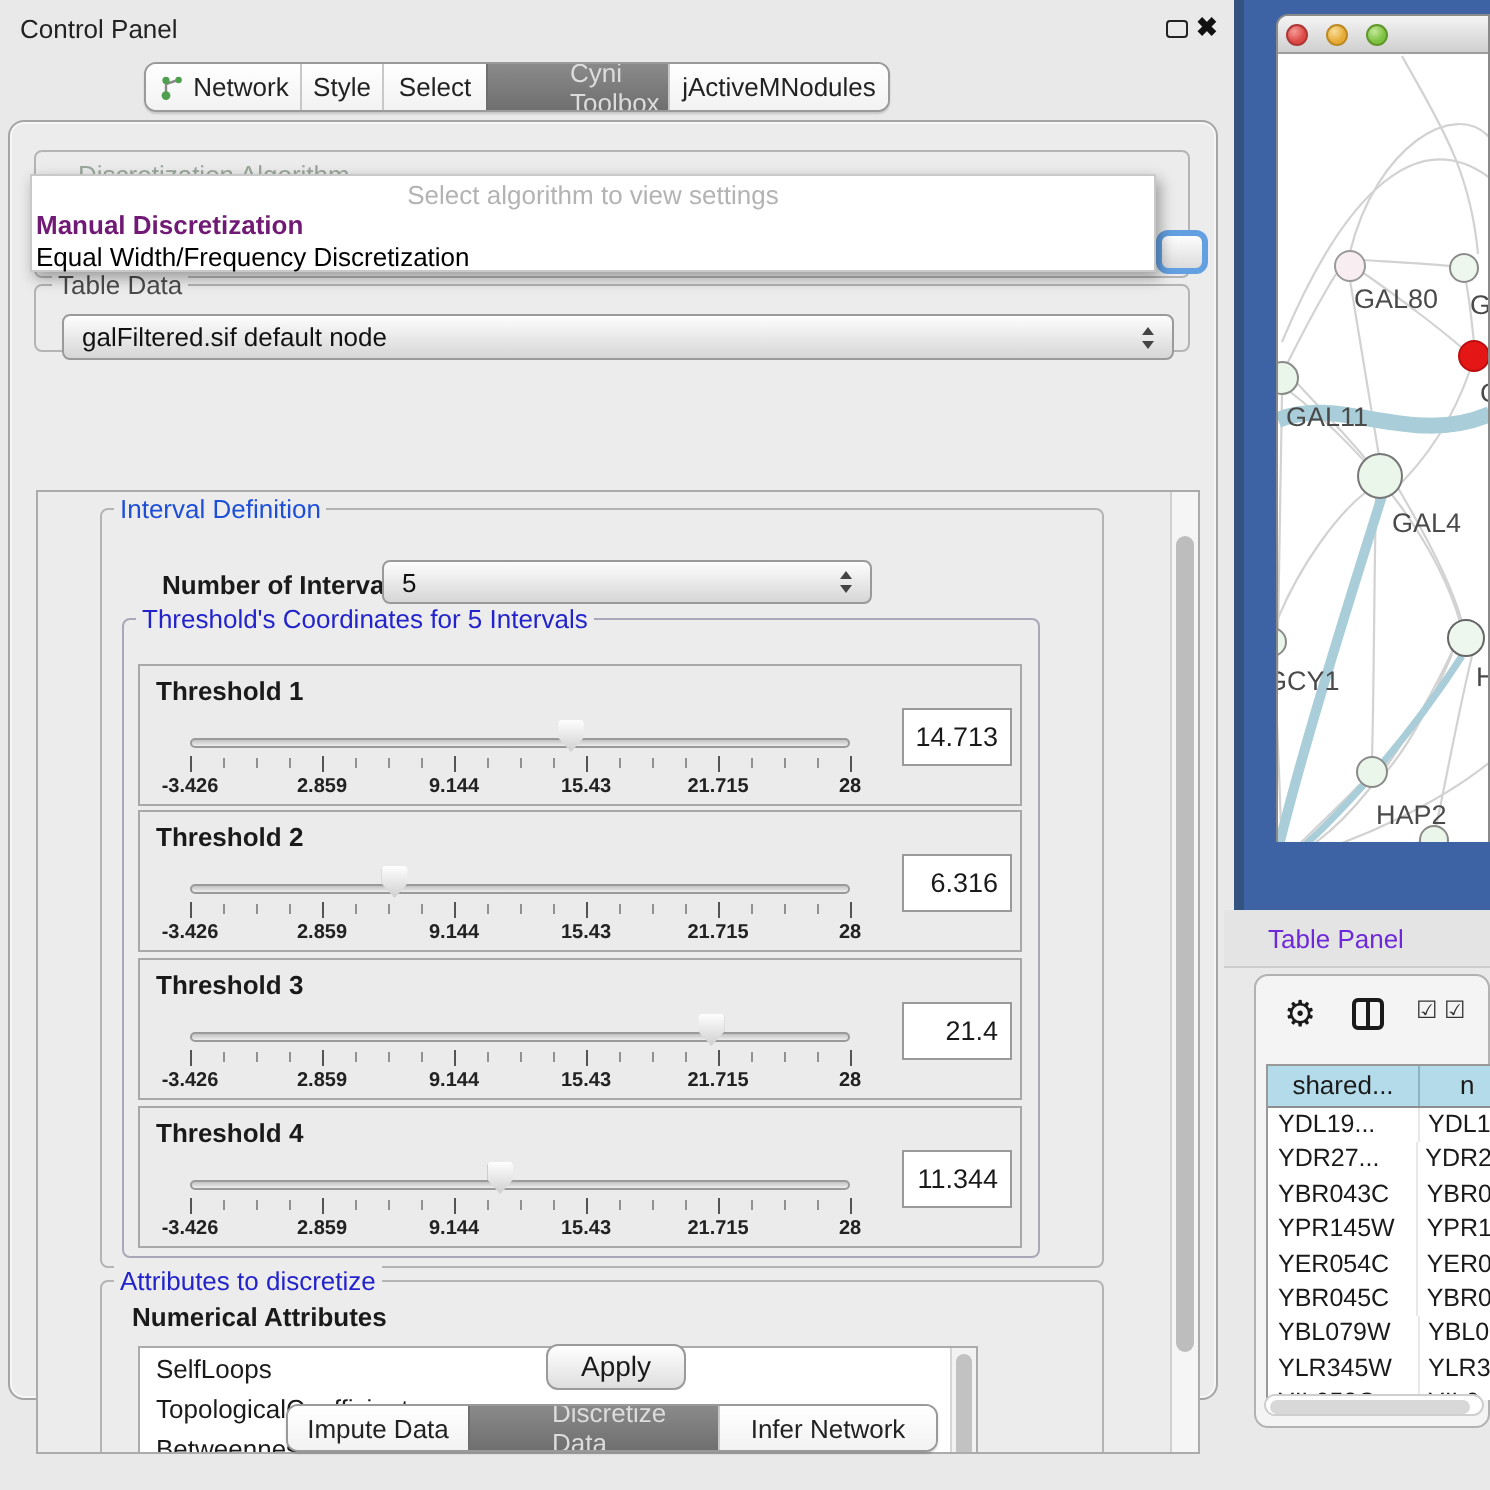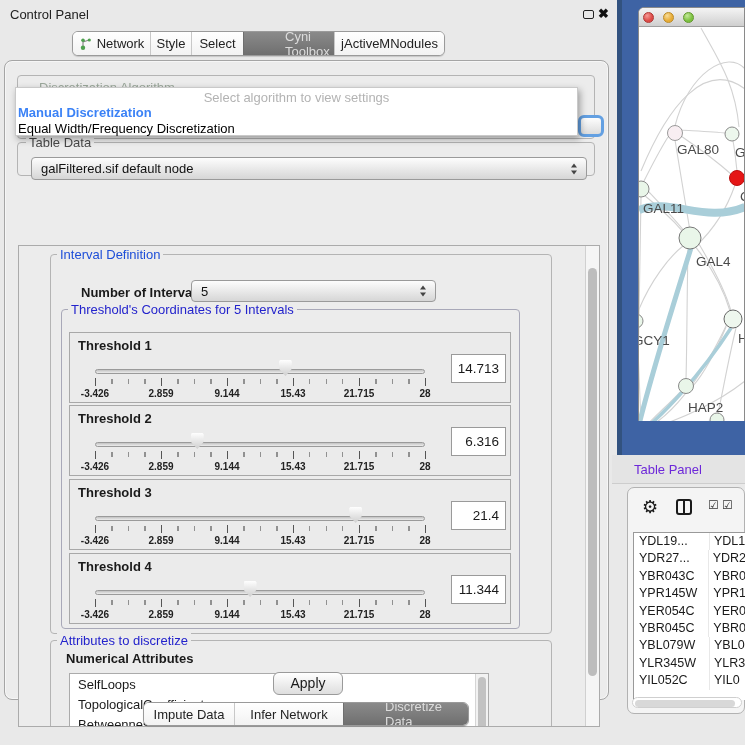"Manual Discretization" #popup-item-1 { color: #3b82f6 -> #701a75 }
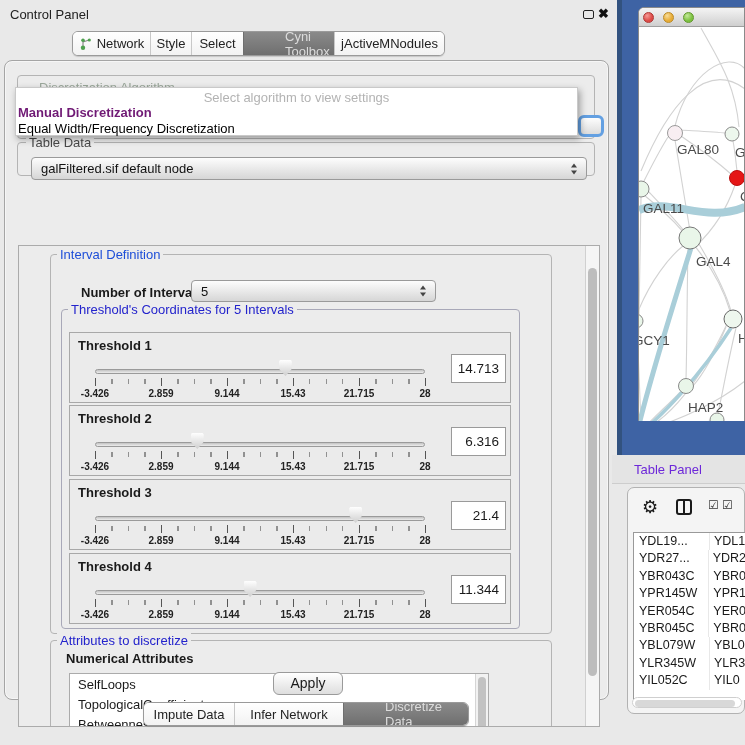"shared..." div { html: none -> <div> <div>shared...</div> <div>n</div> </div> }
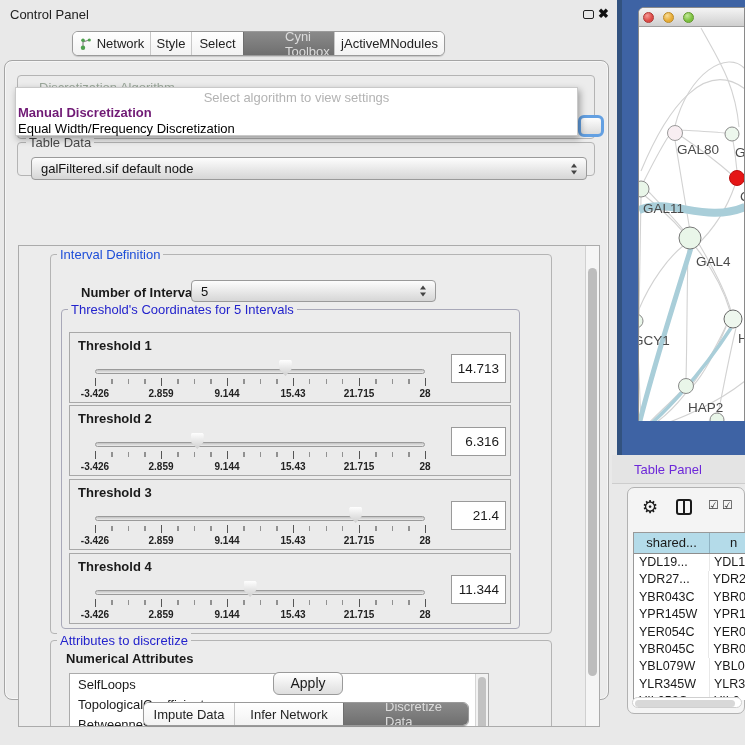"Infer Network" div.seg { order: before "Discretize Data" -> after "Discretize Data" }
